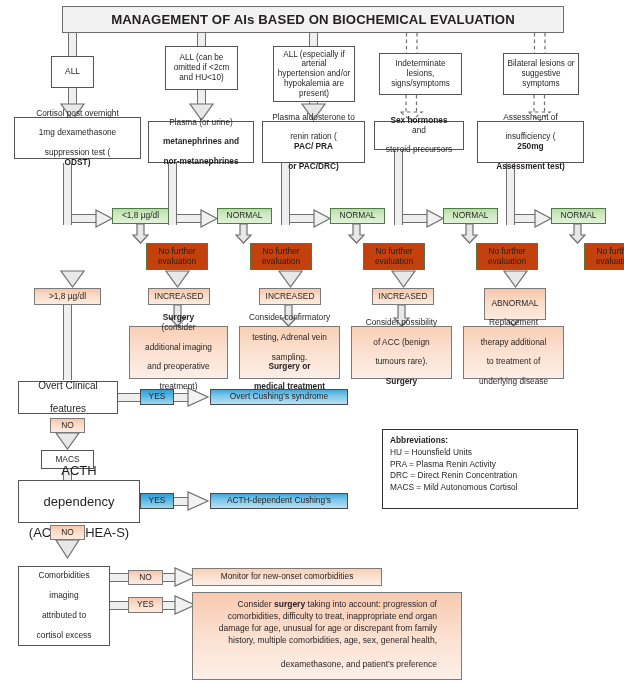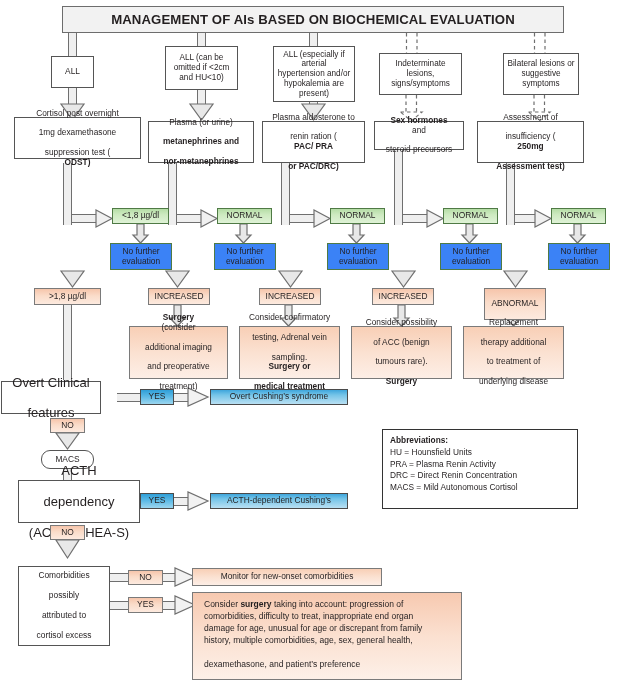"No further evaluation" .greenlite { background: #3b82f6 -> #c2410c; margin-left: none -> 36px }
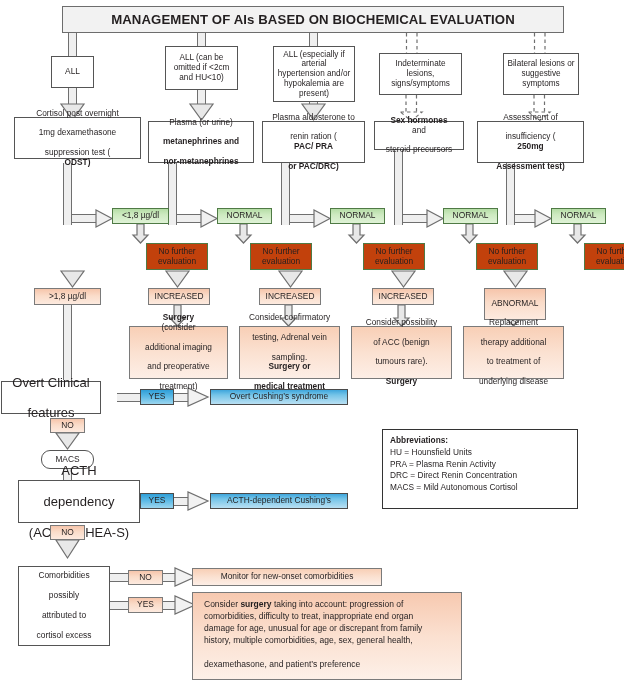"Overt Clinical" div.box { font-size: 13px -> 10px; left: 1px -> 18px }
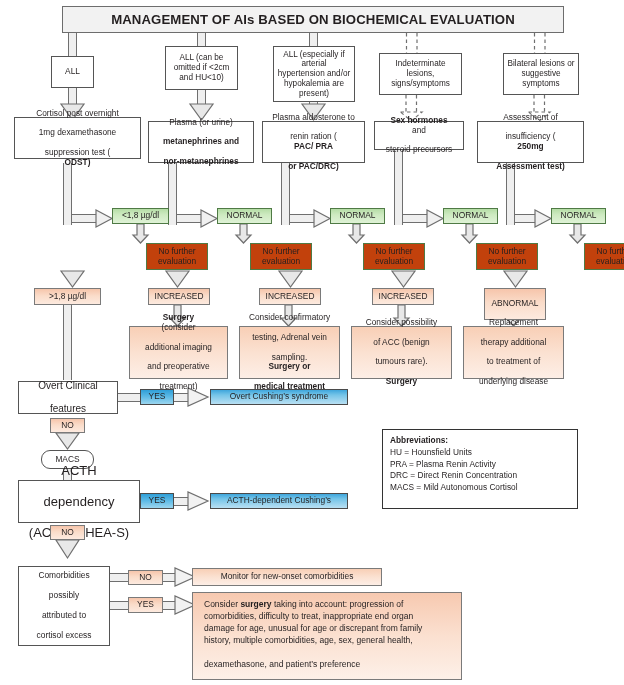"MACS" div.box { border-radius: 9px -> none }
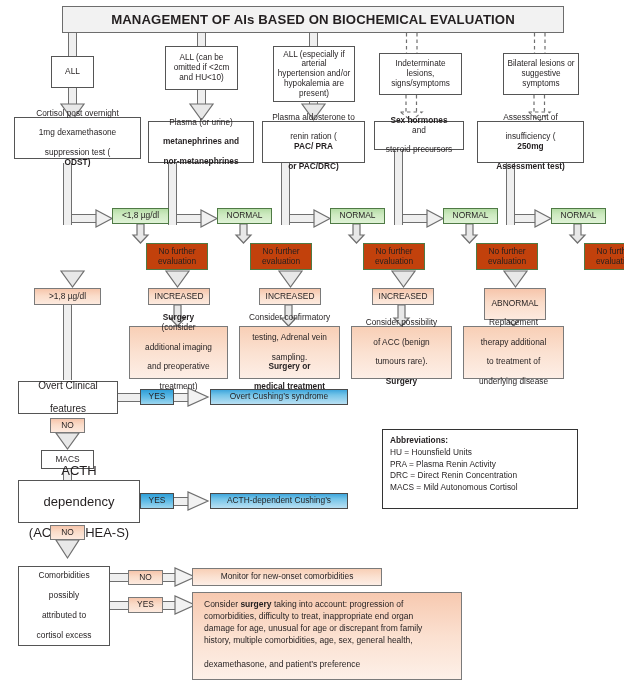"possibly" span { text: possibly -> imaging }
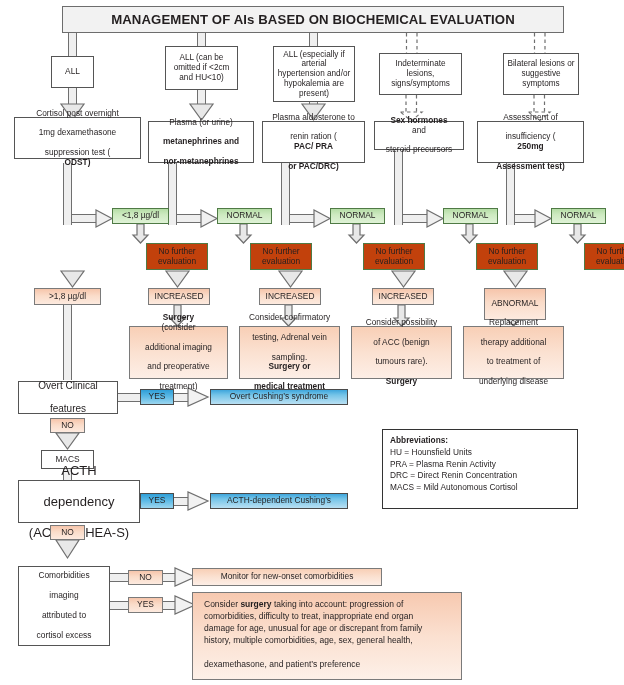"Consider surgery taking into account:" .paraBox { padding: 5px 11px -> 5px 24px; text-align: left -> right }
